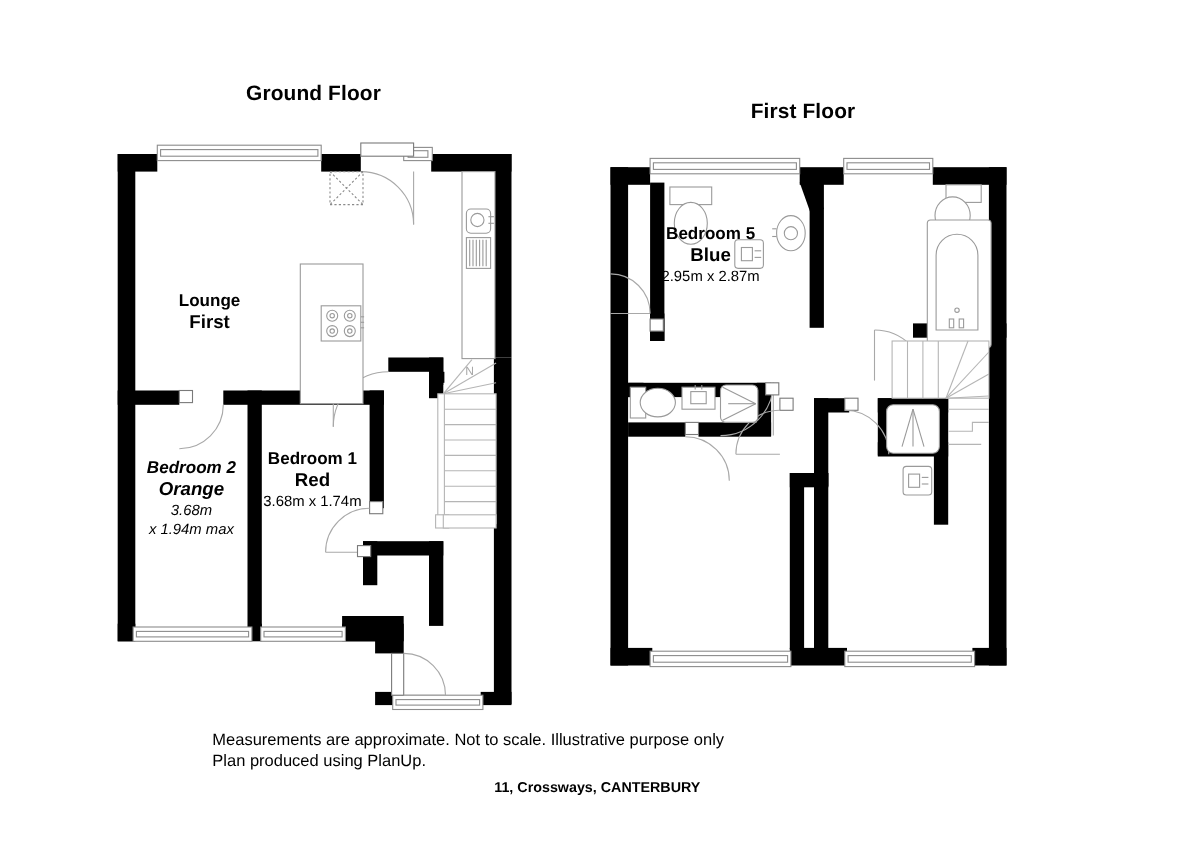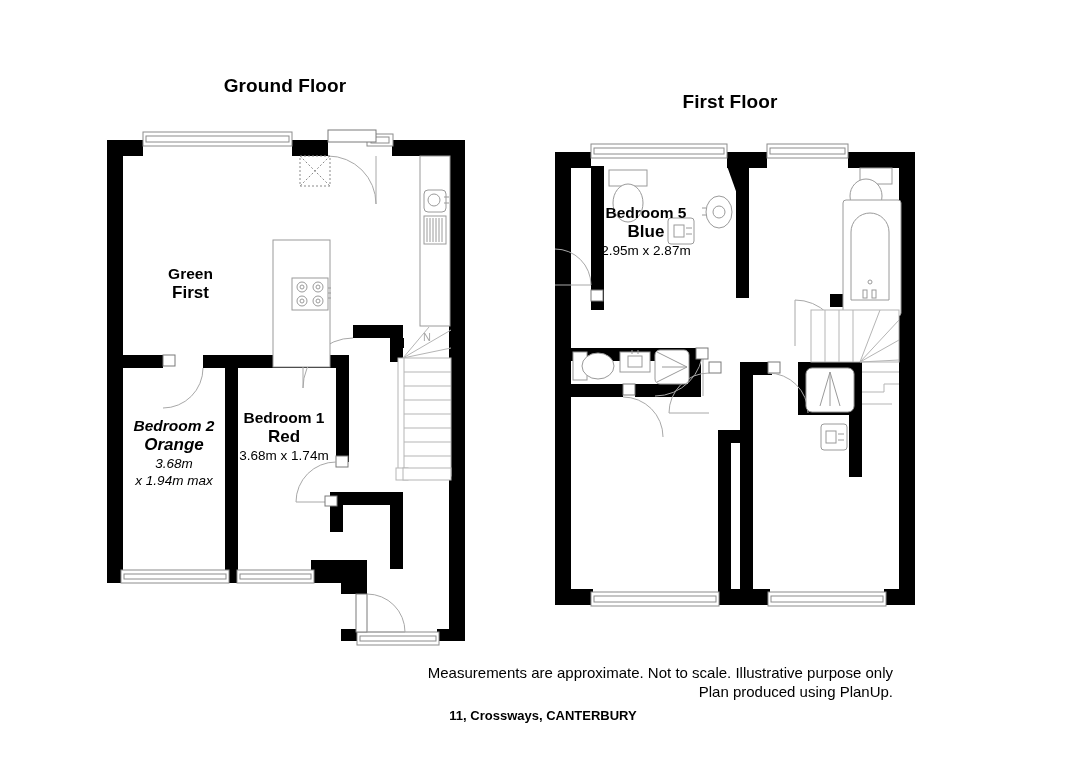"Green" span.rl-name { text: Green -> Lounge }
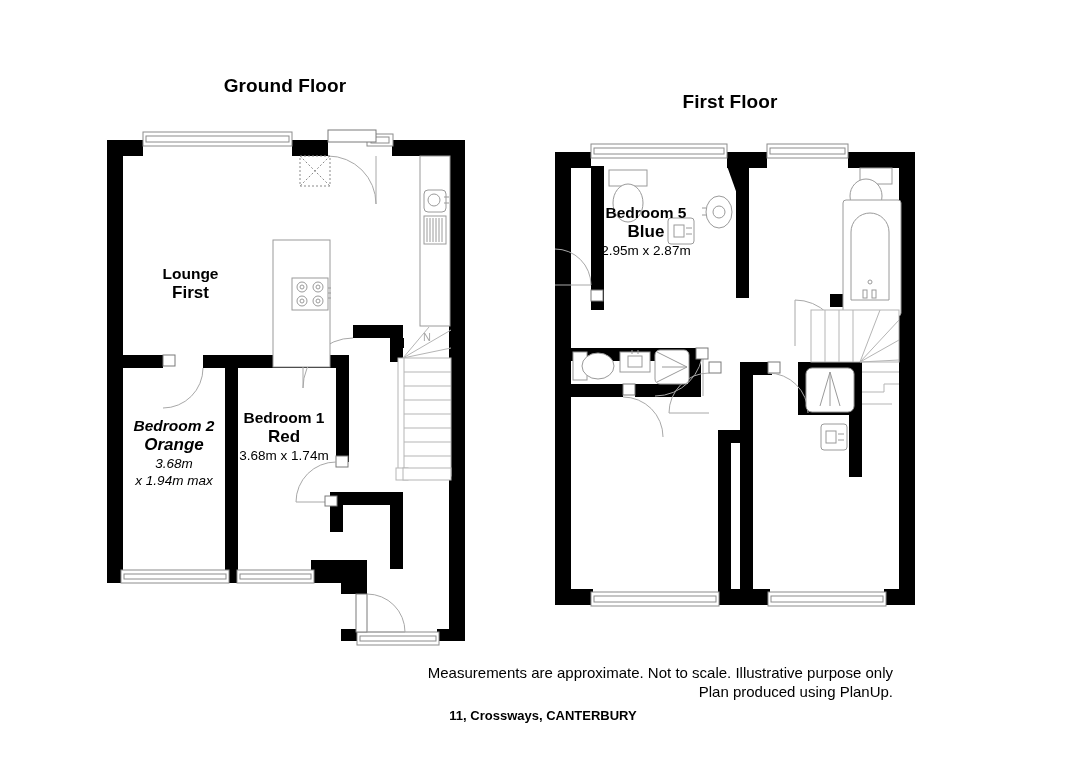"Measurements are approximate. Not to" .footnote { text-align: right -> left }
